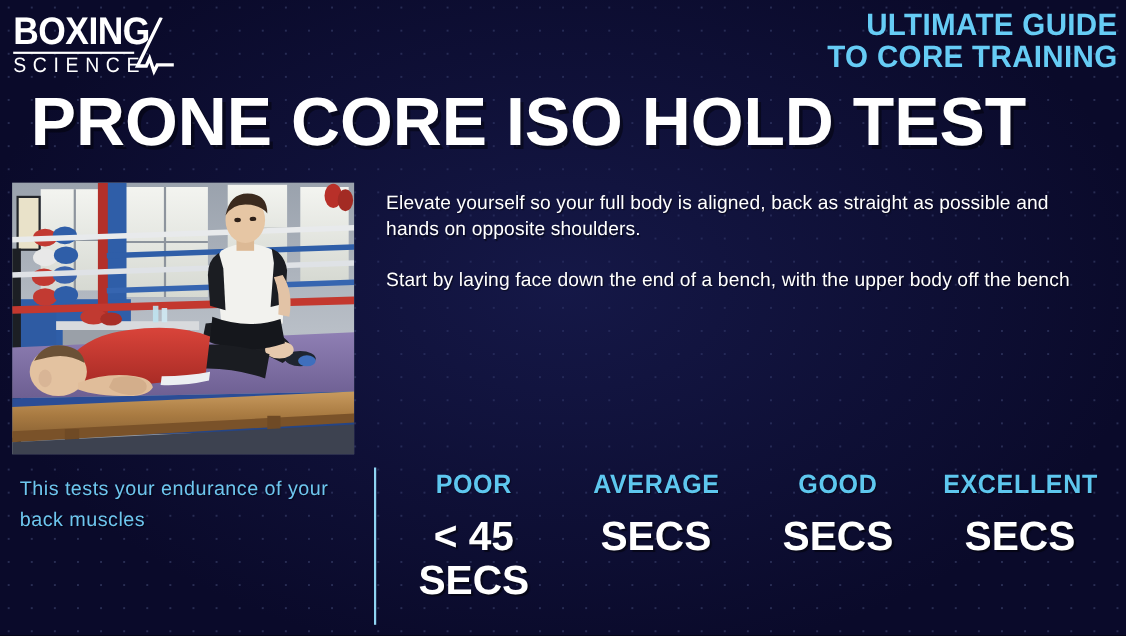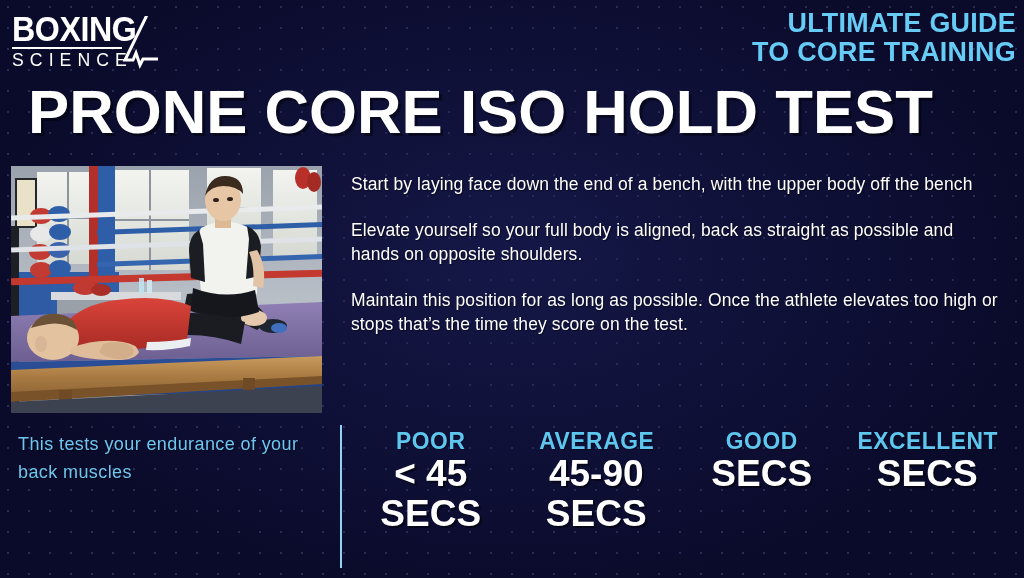"Start by laying face down" p { order: before "Elevate yourself so your full" -> after "Elevate yourself so your full" }
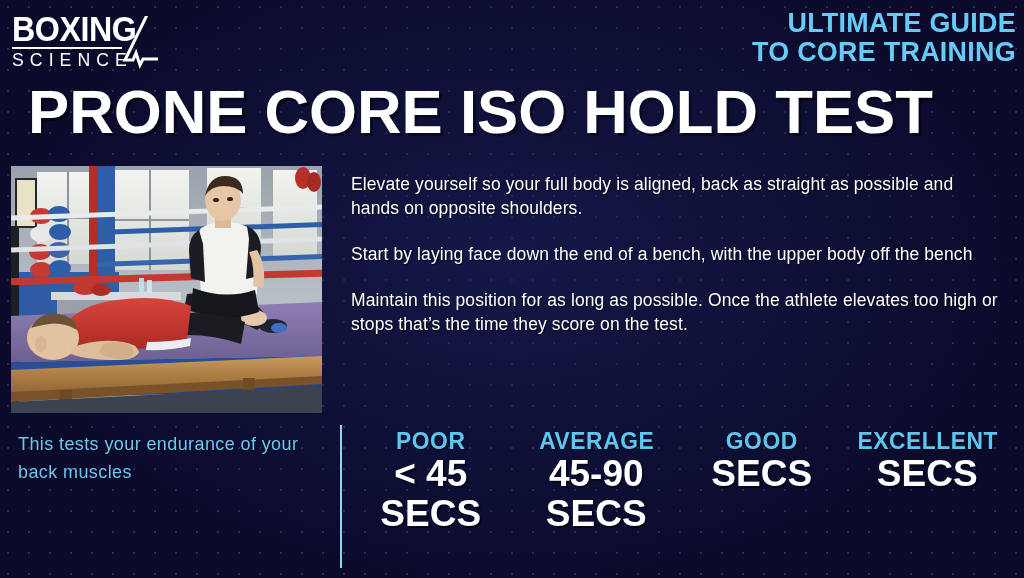"Maintain this position for as" p { html: <p>Maintain this position for as long as possible. Once the athlete elevates too high or stops that’s the time they score on the test.</p> -> none }
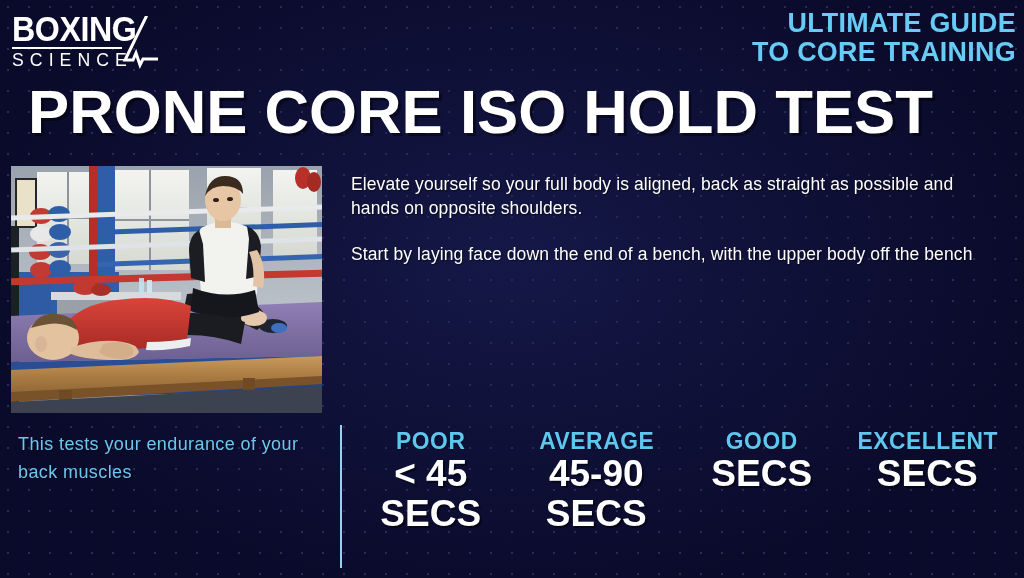"< 45" .score-value { margin-top: none -> 14px }
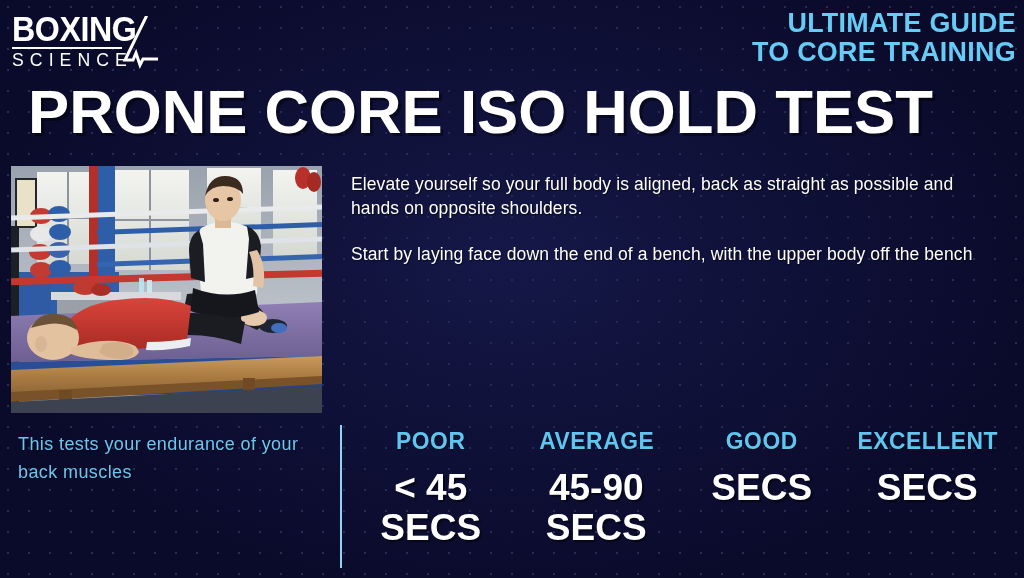"45-90" span { html: <span>45-90</span> -> none }
